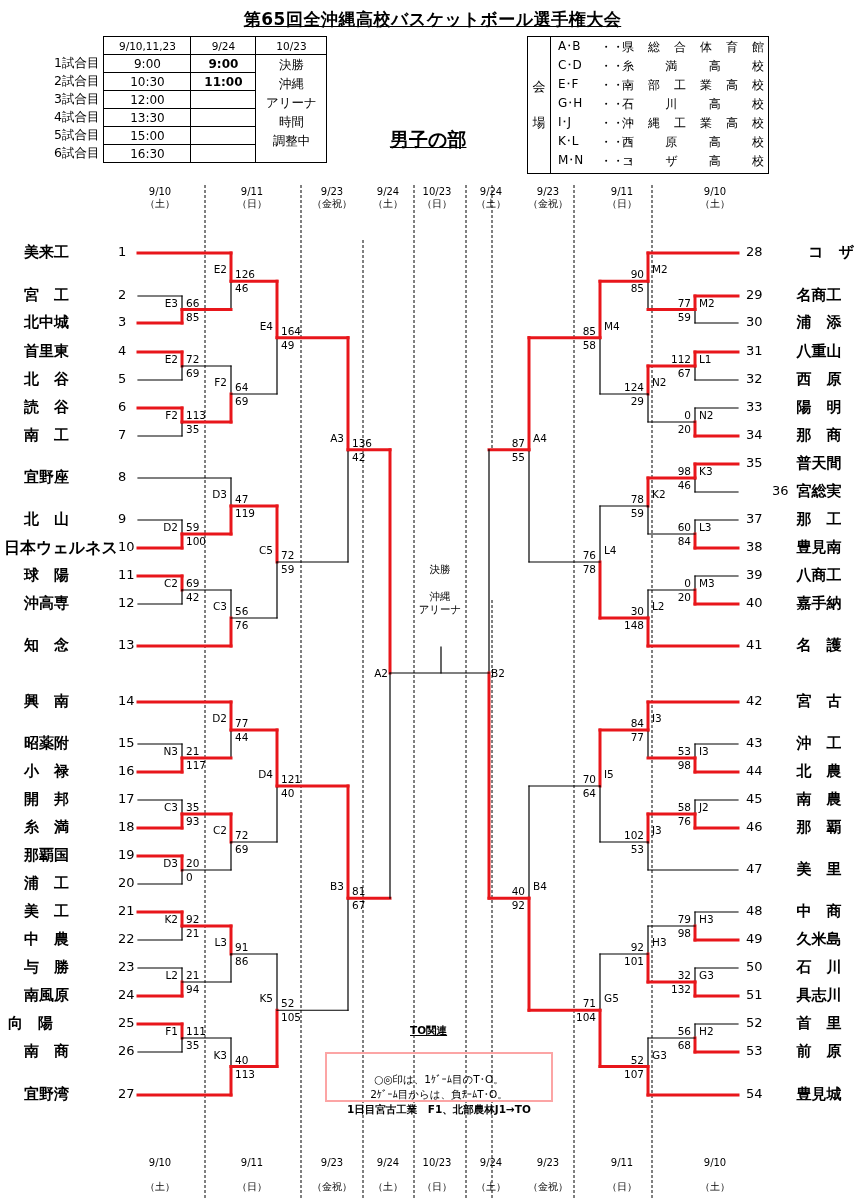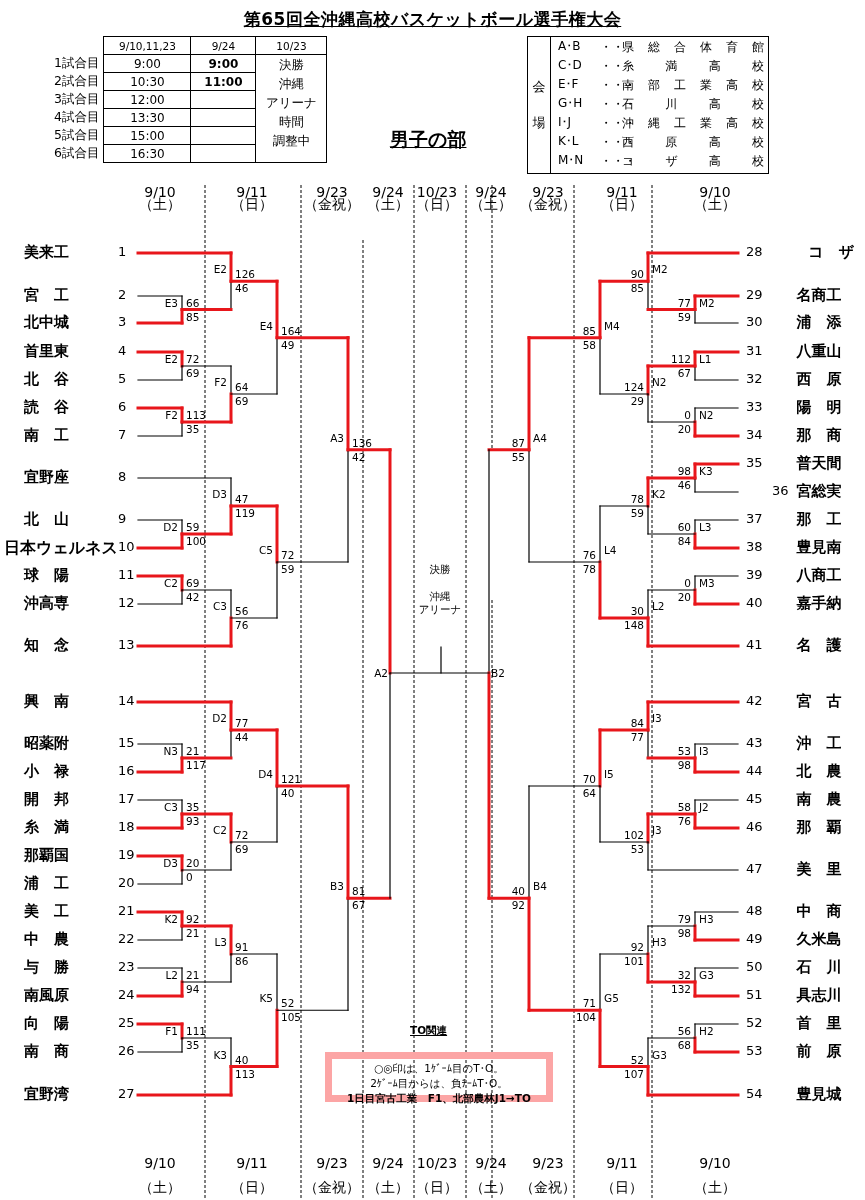"9/10" .datehdr { font-size: 14px -> 10px }
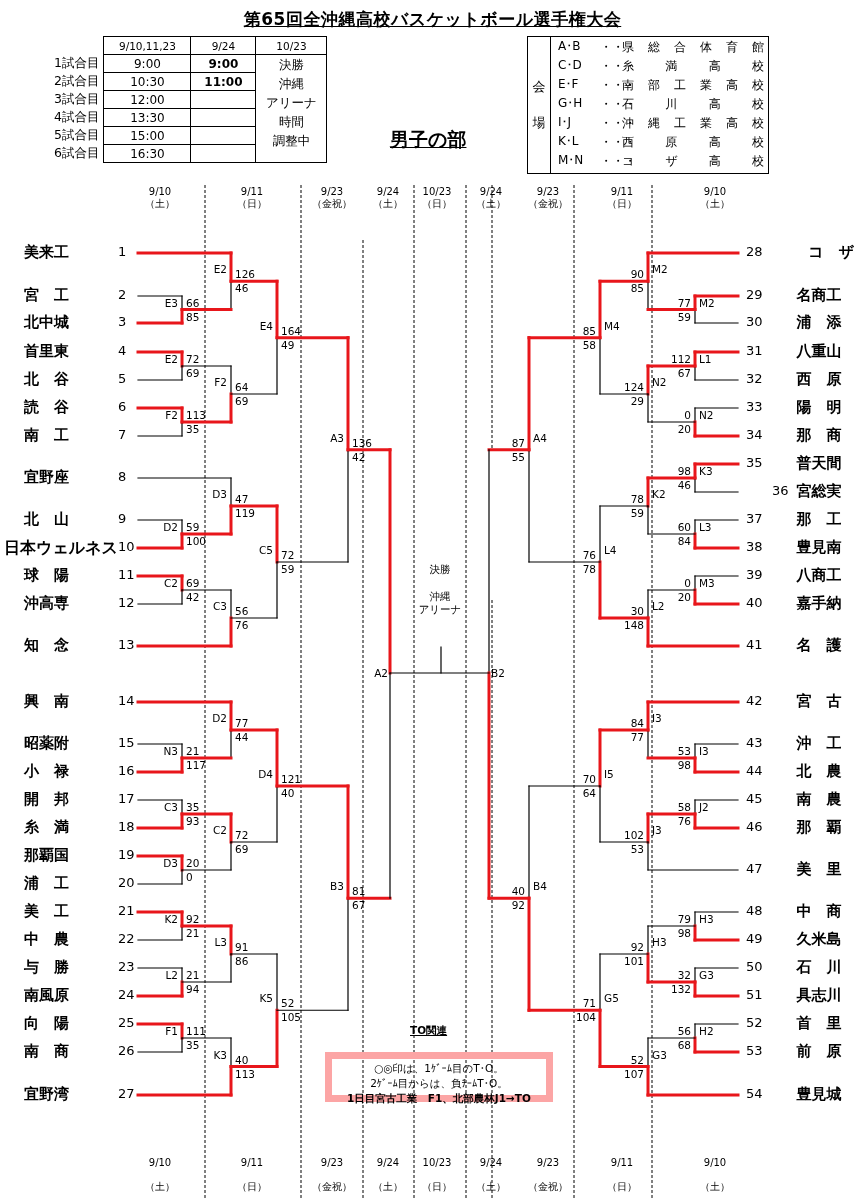"向 陽" div.team { left: 24px -> 8px }
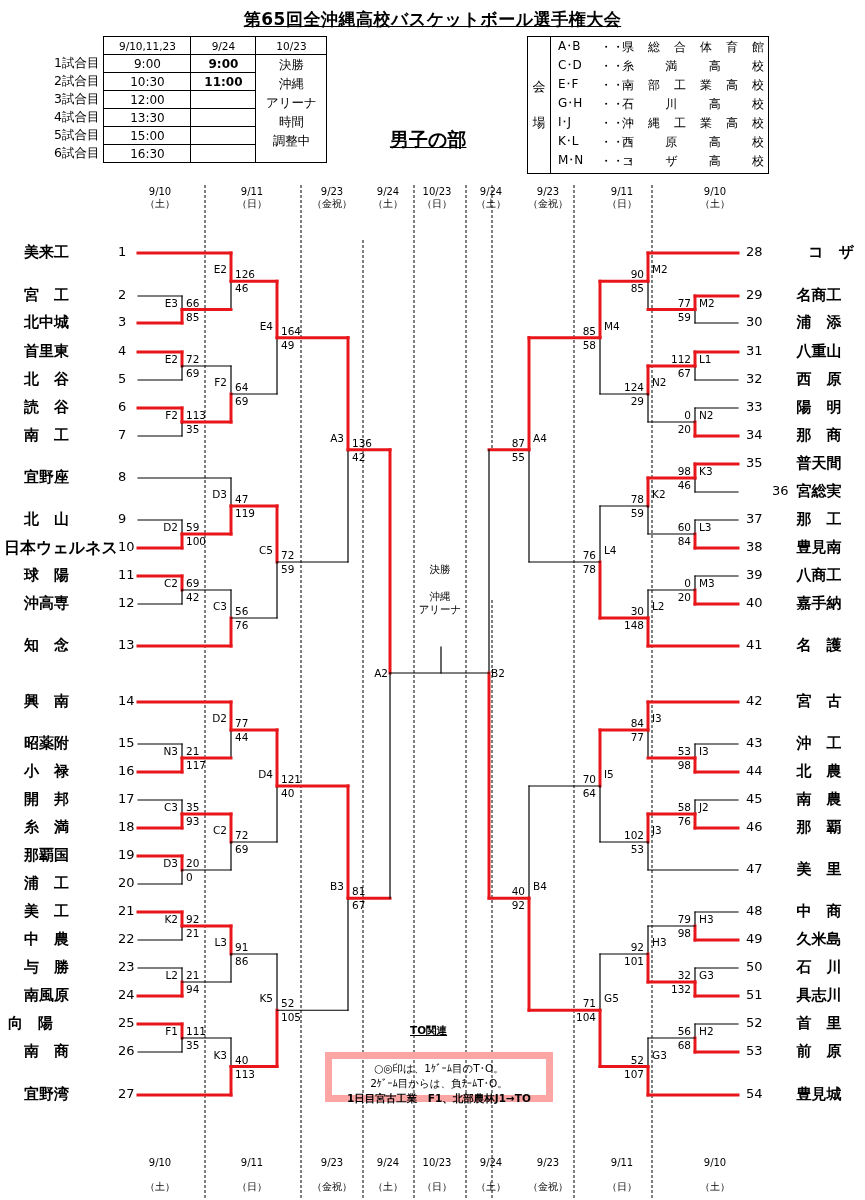"○◎印は、1ｹﾞｰﾑ目のT･O。" #notebox { border: 7px solid #fca5a5 -> 2px solid #fca5a5; padding-top: 2px -> 18px }
